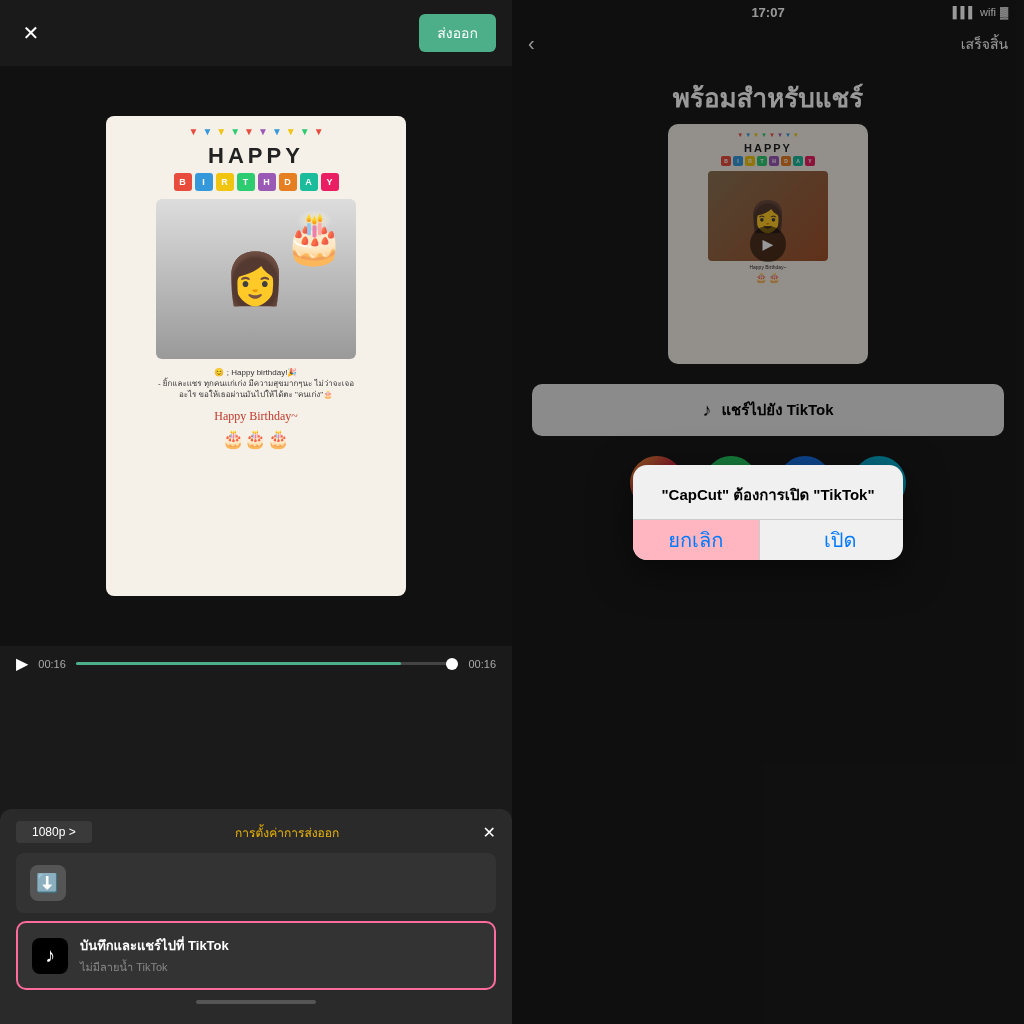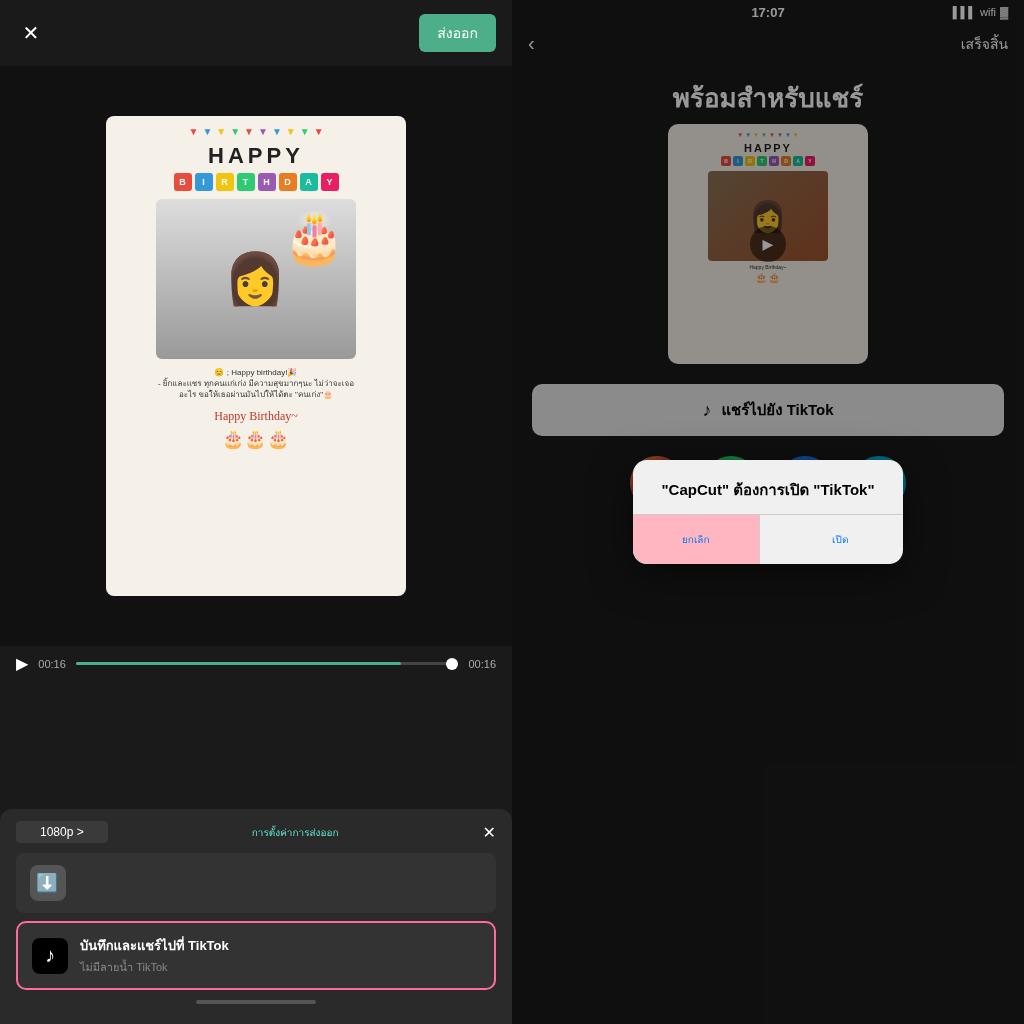"ยกเลิก" .dialog-btn { font-size: 10px -> 20px; padding: 17px -> 4px }
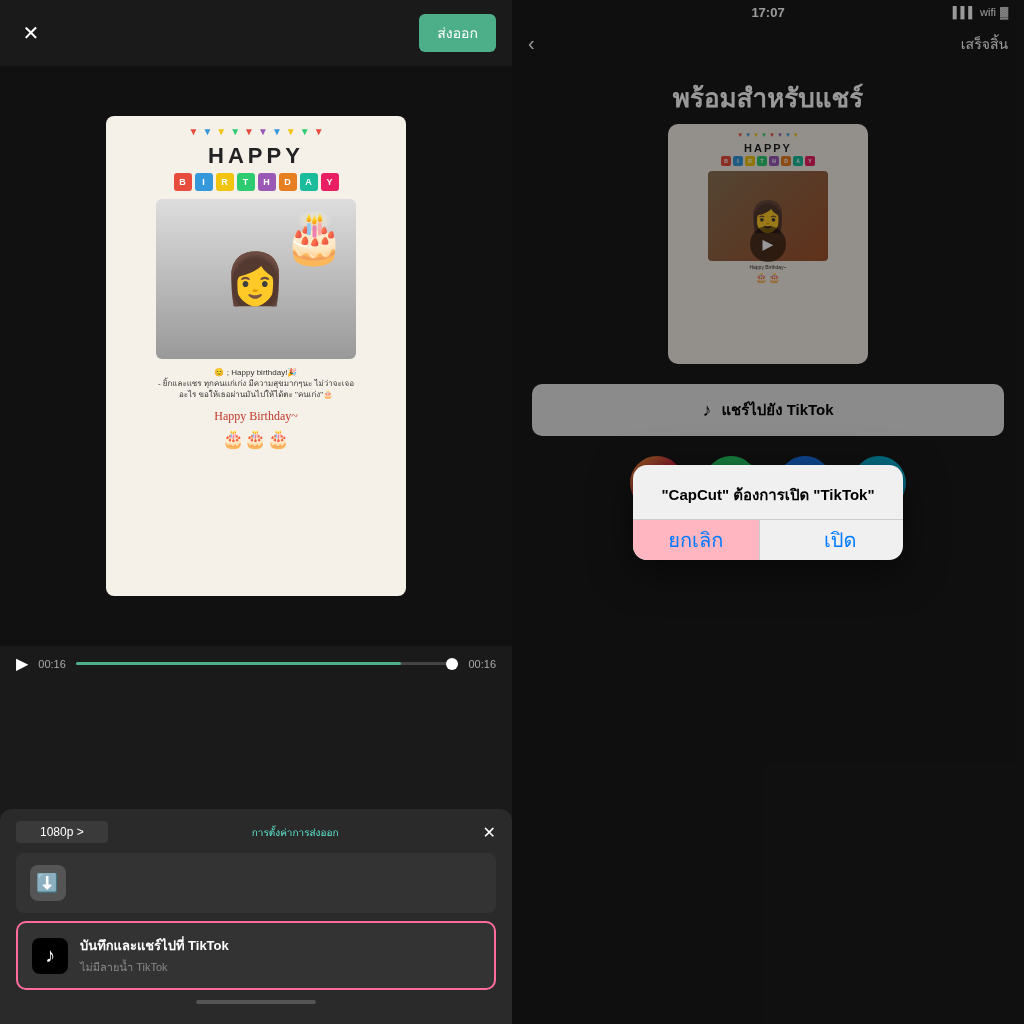"1080p >" .quality-selector { padding: 4px 24px -> 4px 16px }
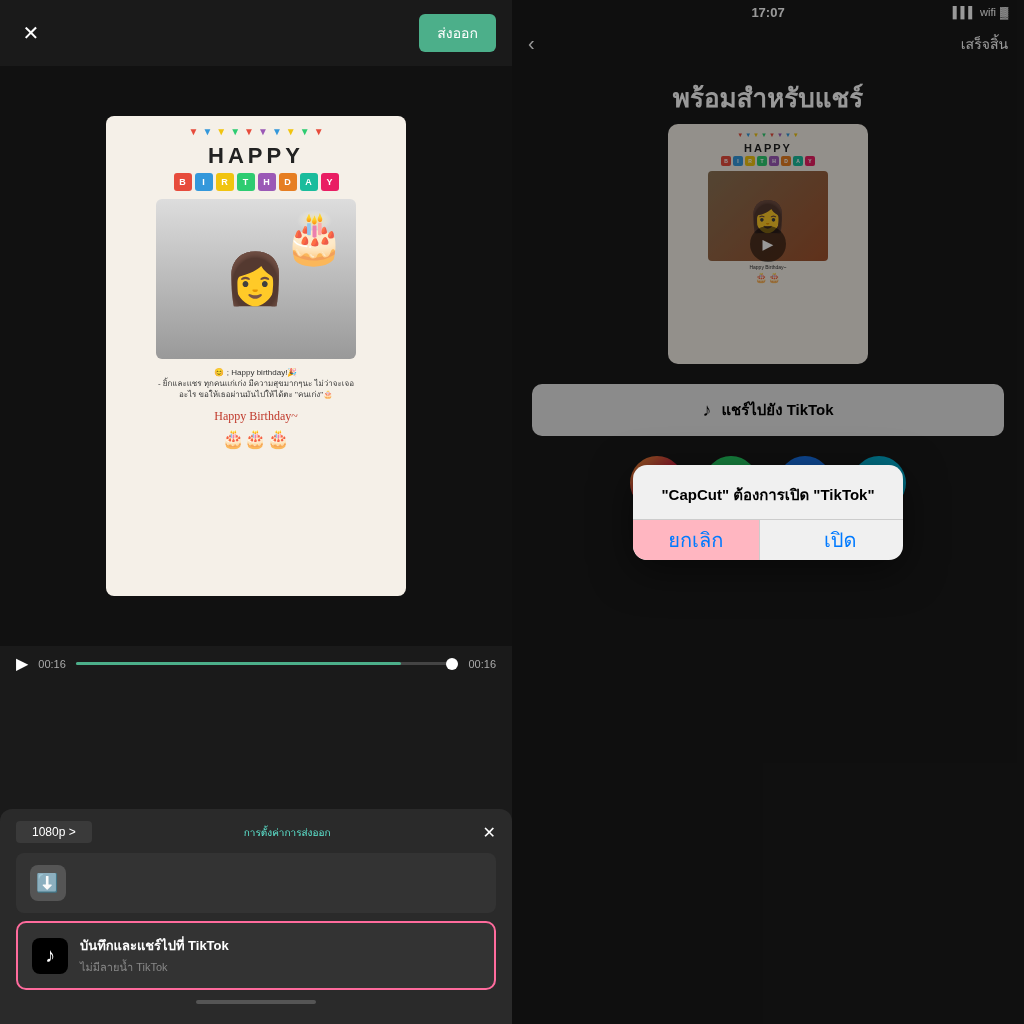"การตั้งค่าการส่งออก" .settings-title { color: #5eead4 -> #eab308; font-size: 10px -> 12px }
